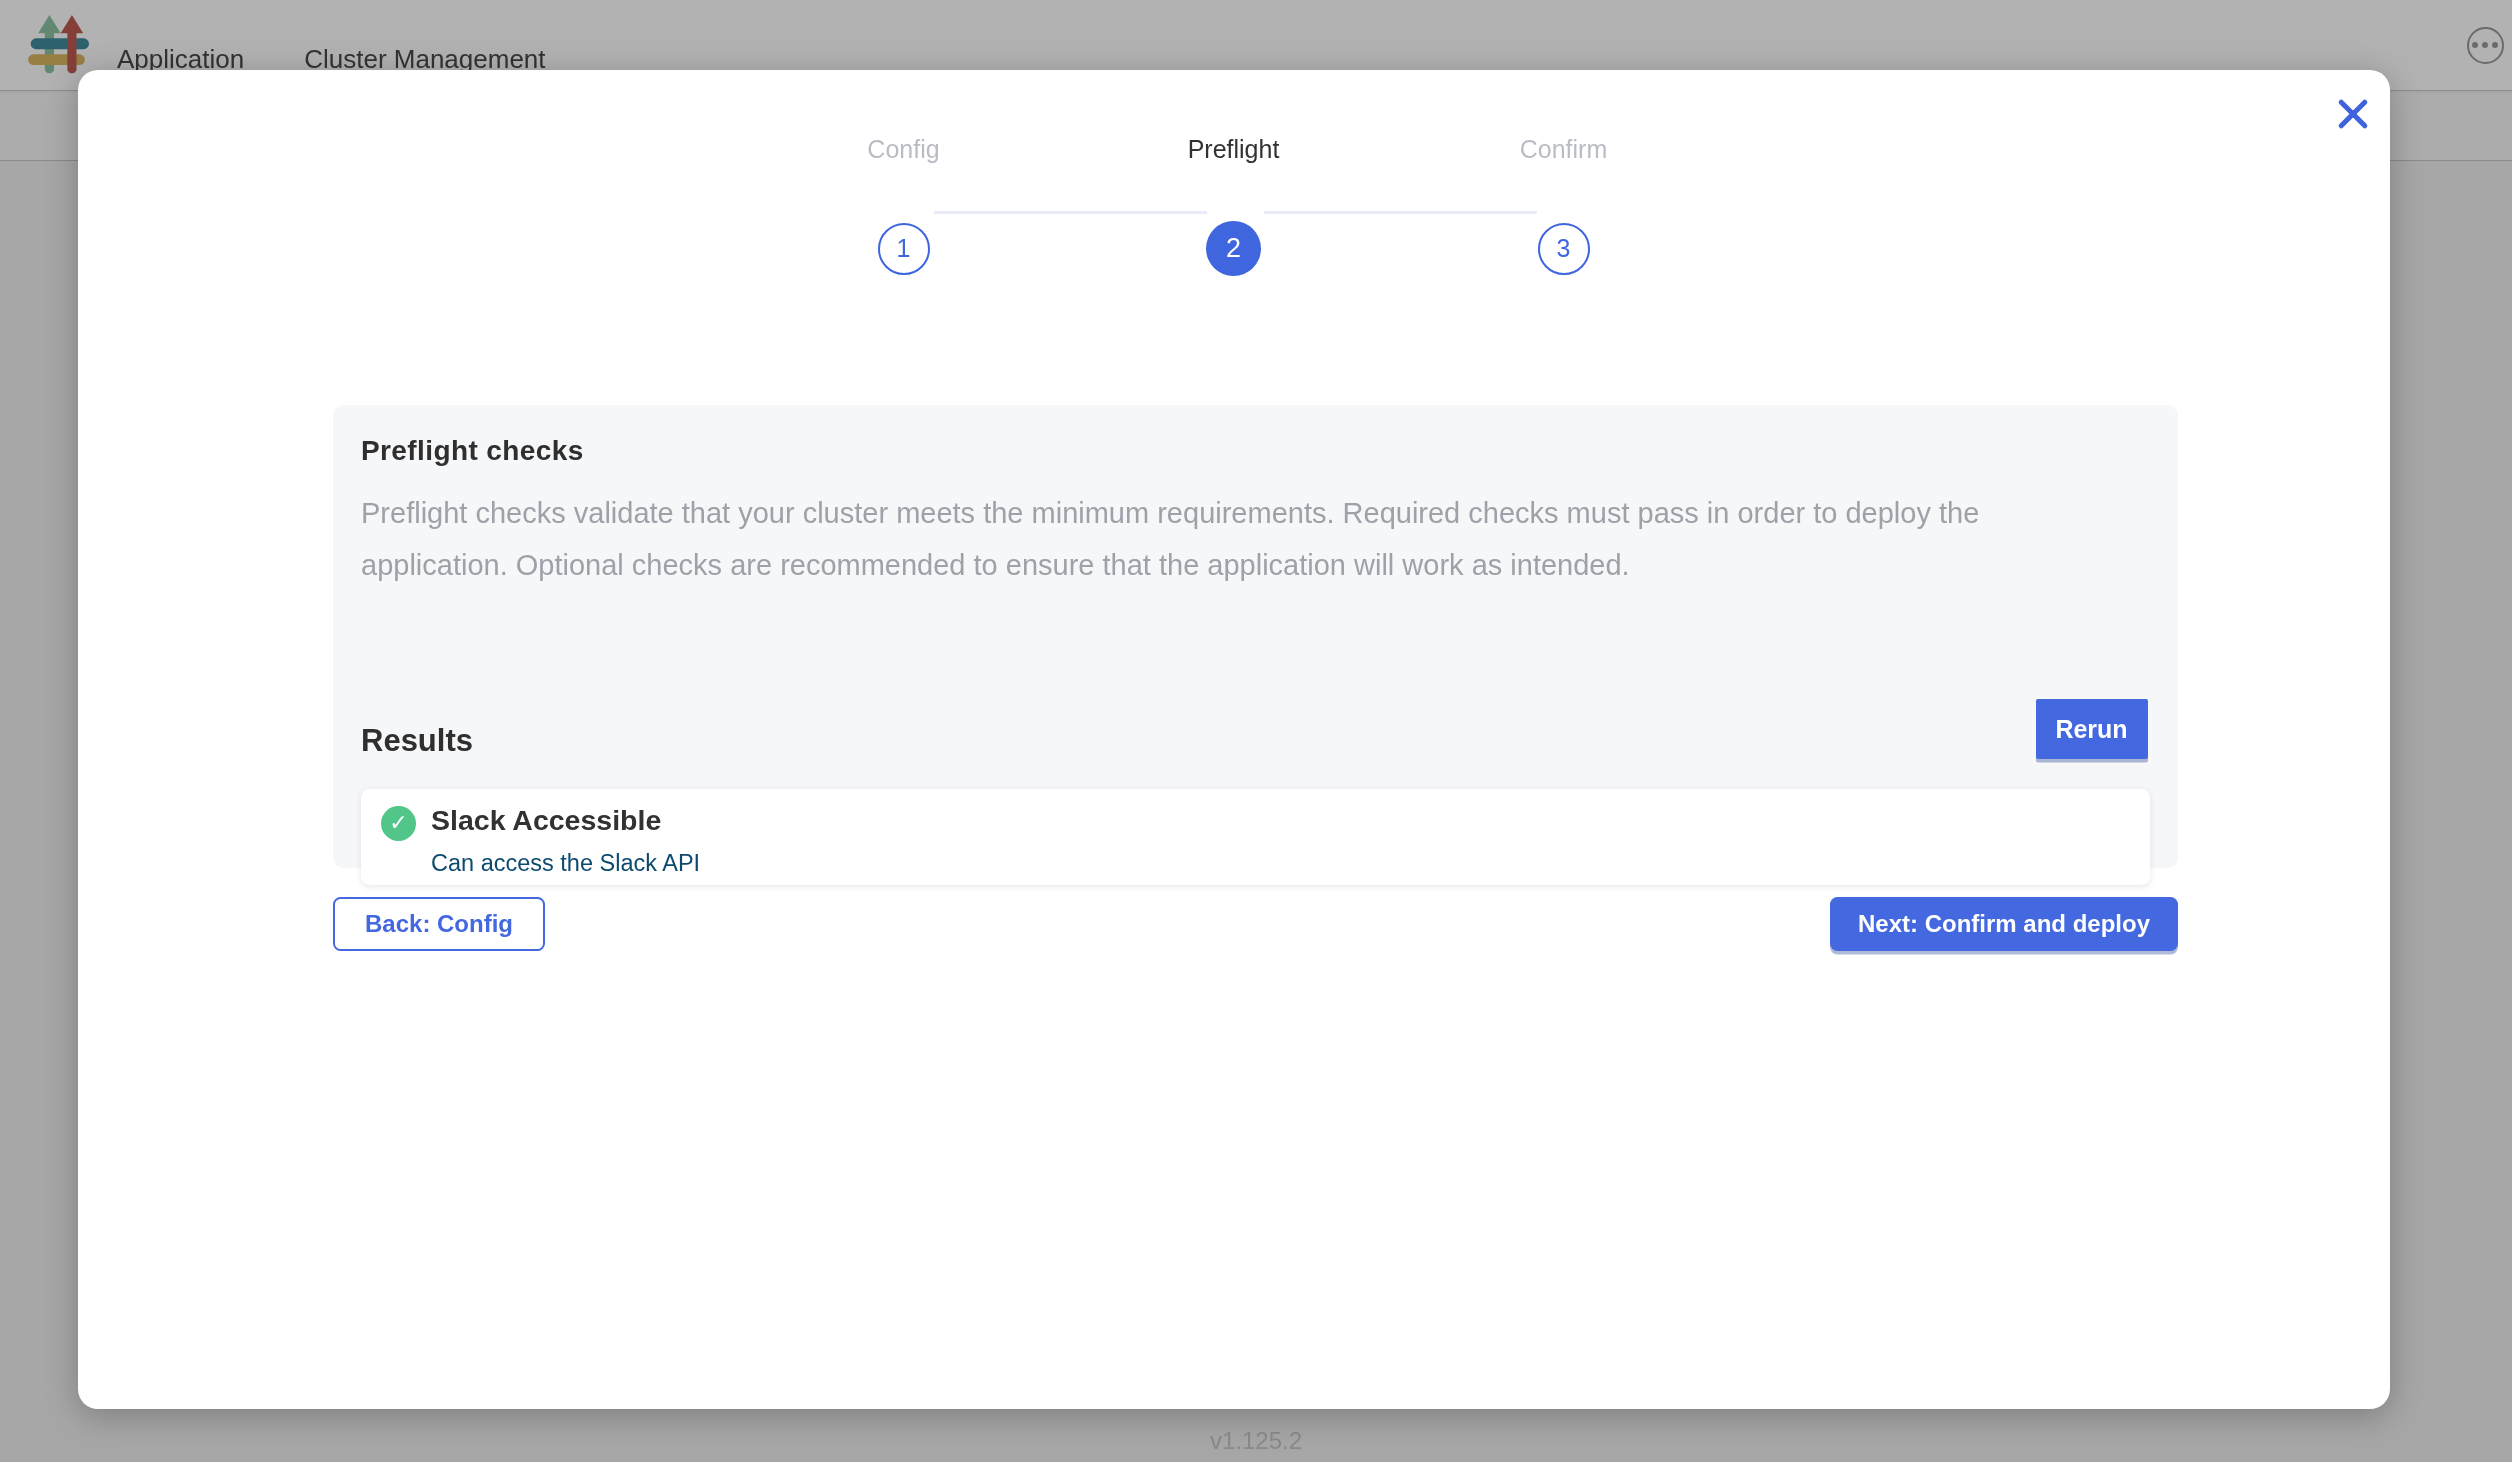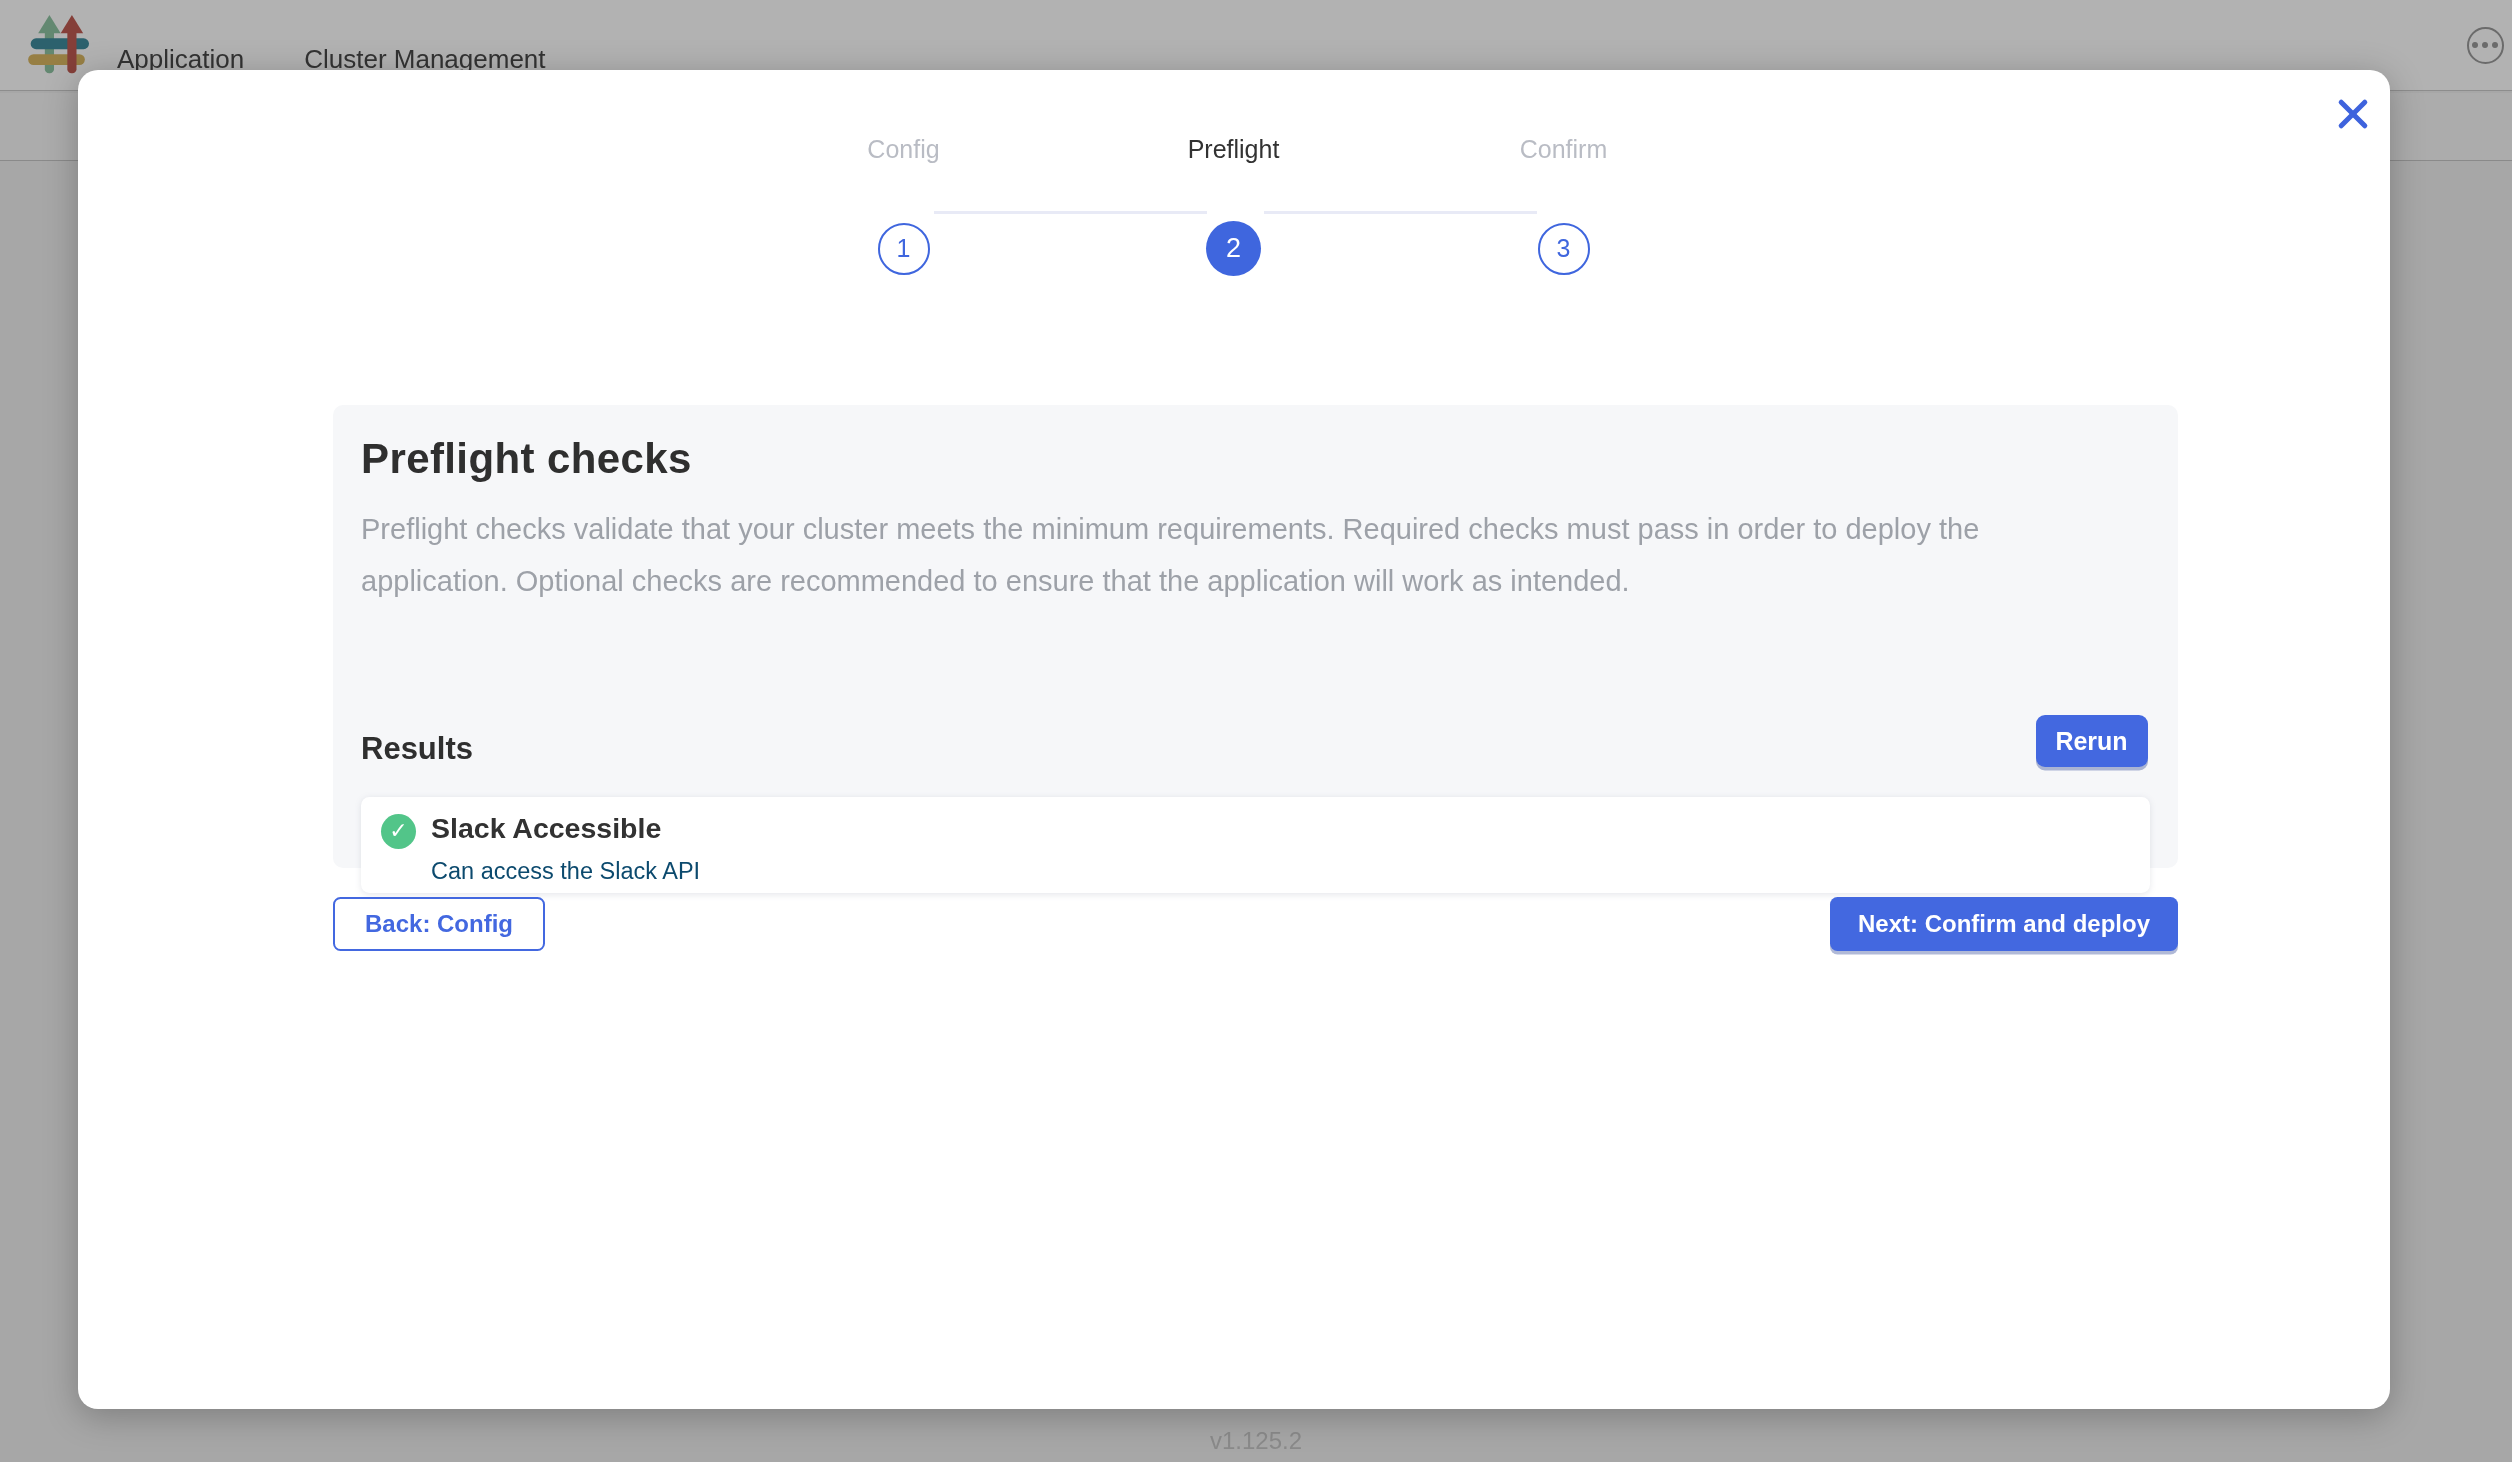"Preflight checks" .panel-title { font-size: 42px -> 28px }
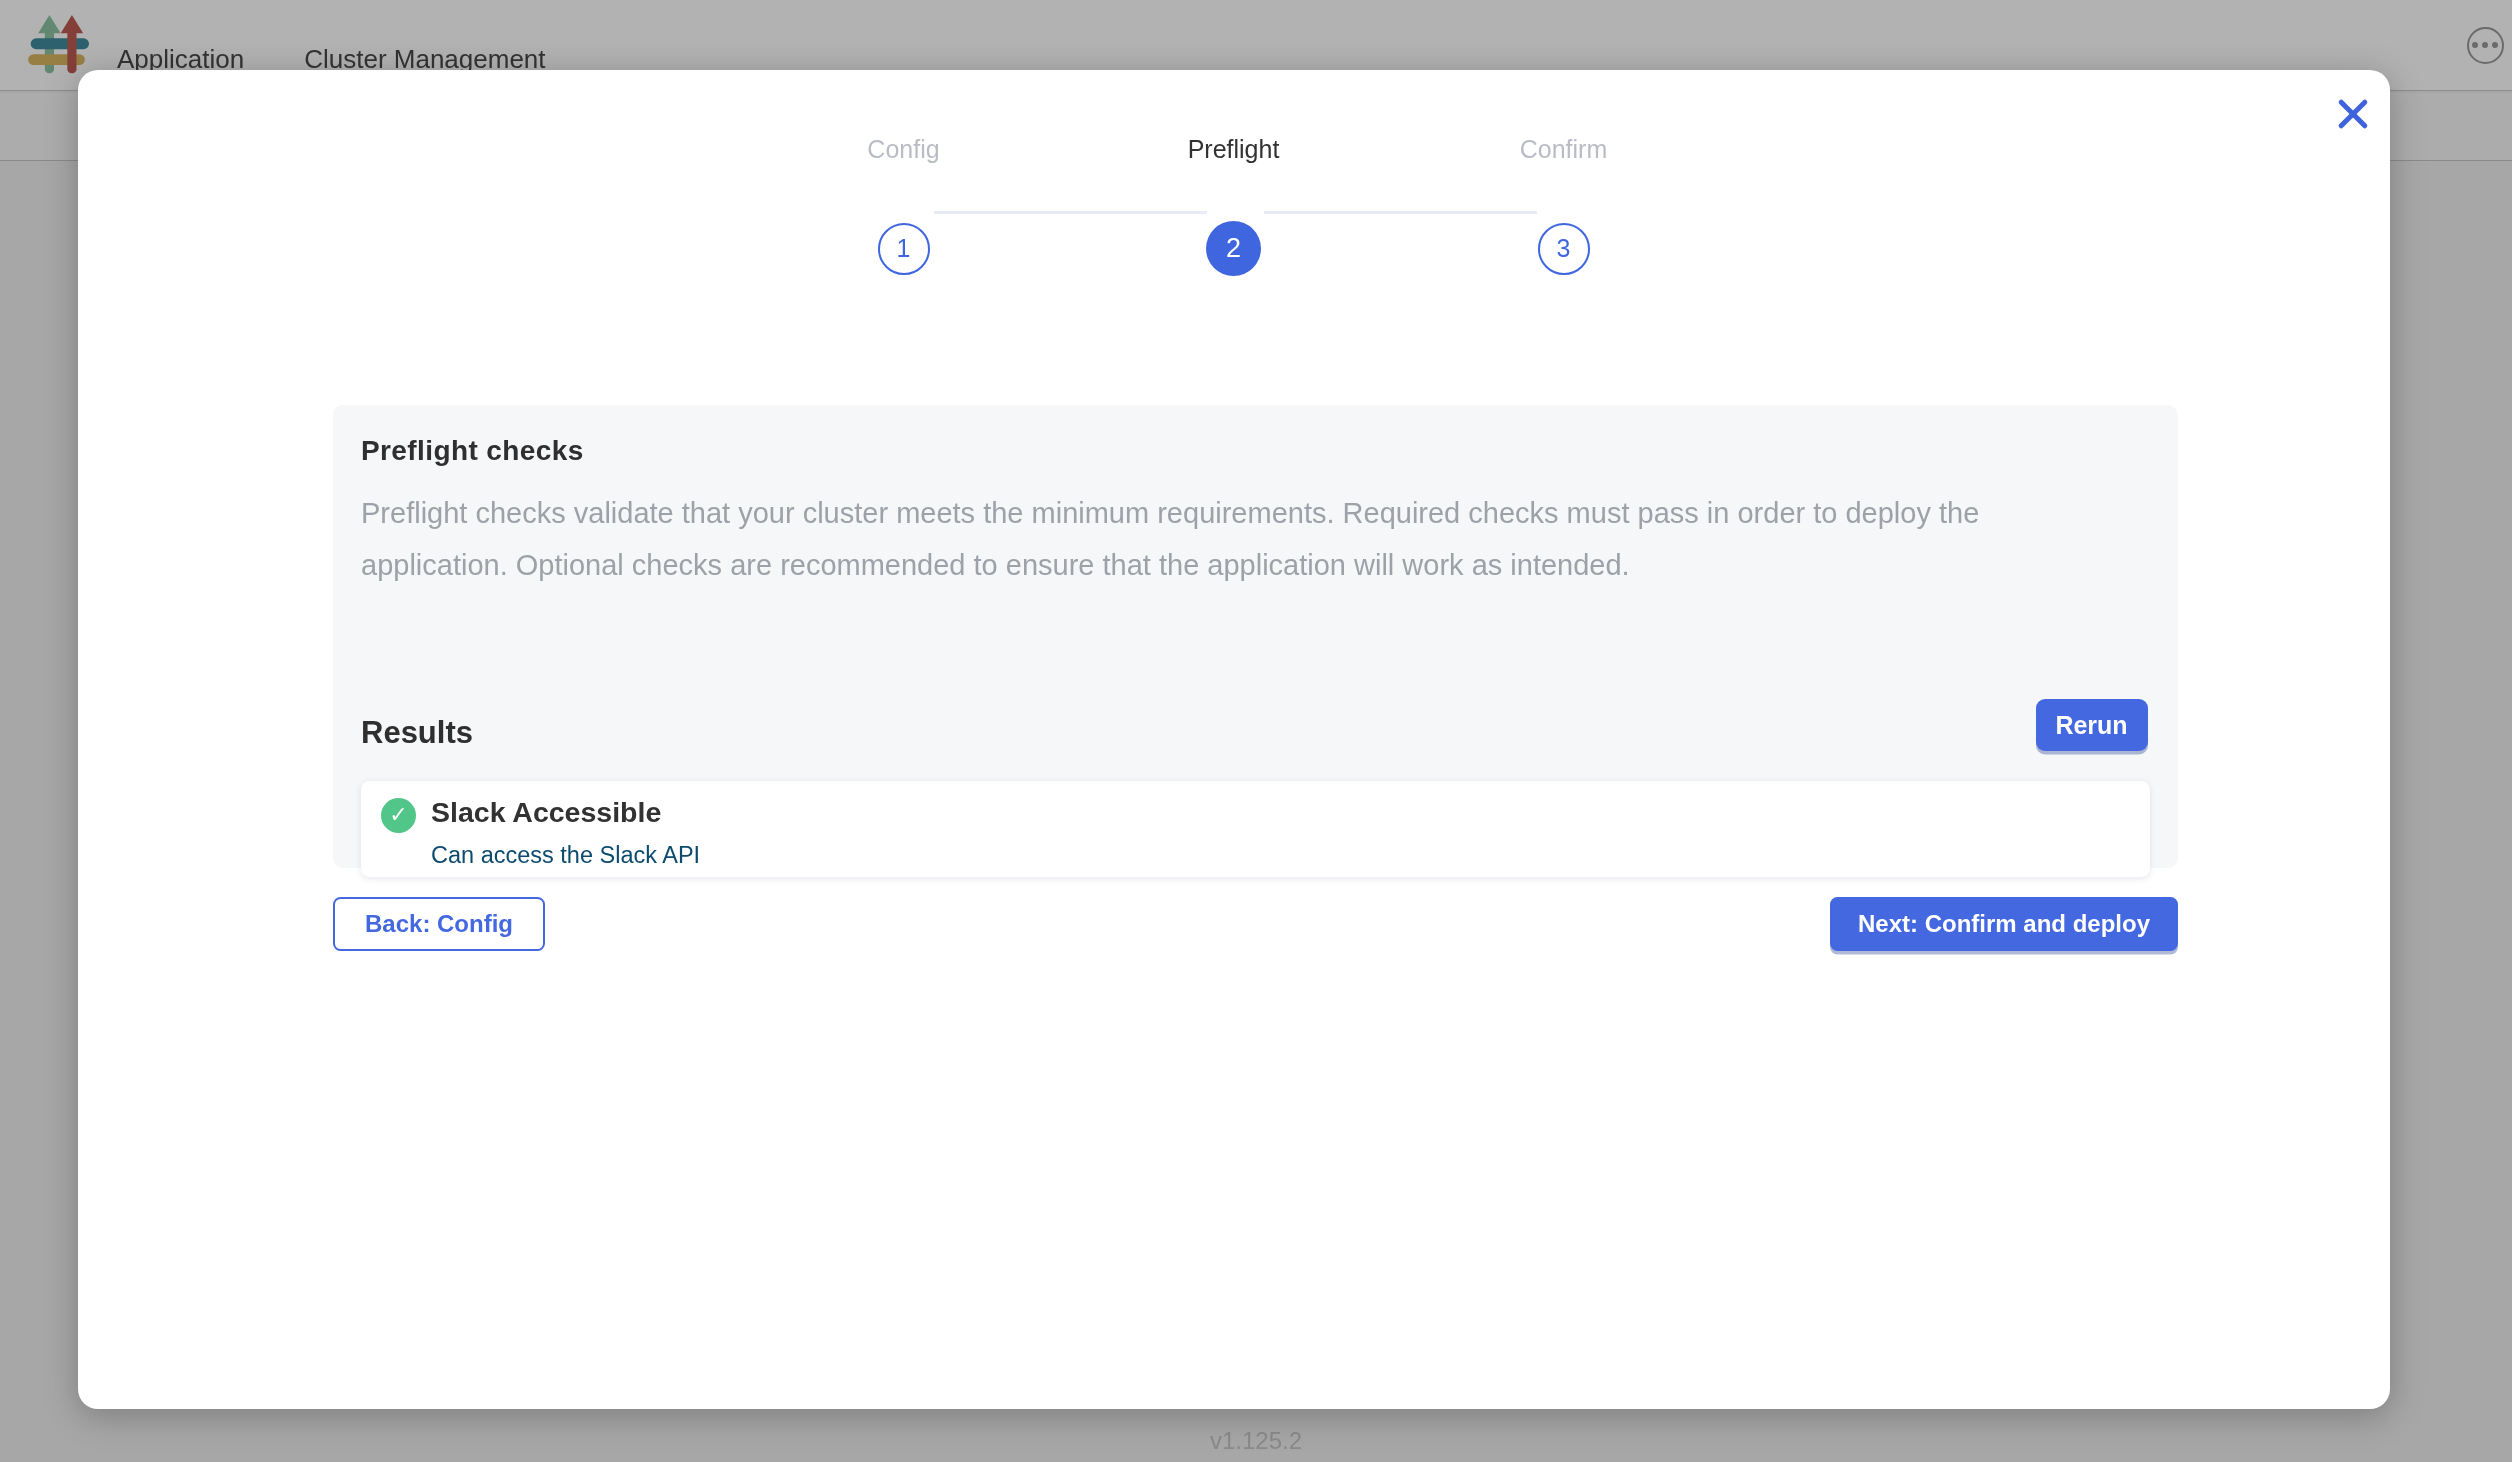"Rerun" .rerun-btn { border-radius: 9px -> 2px; height: 52px -> 60px }
